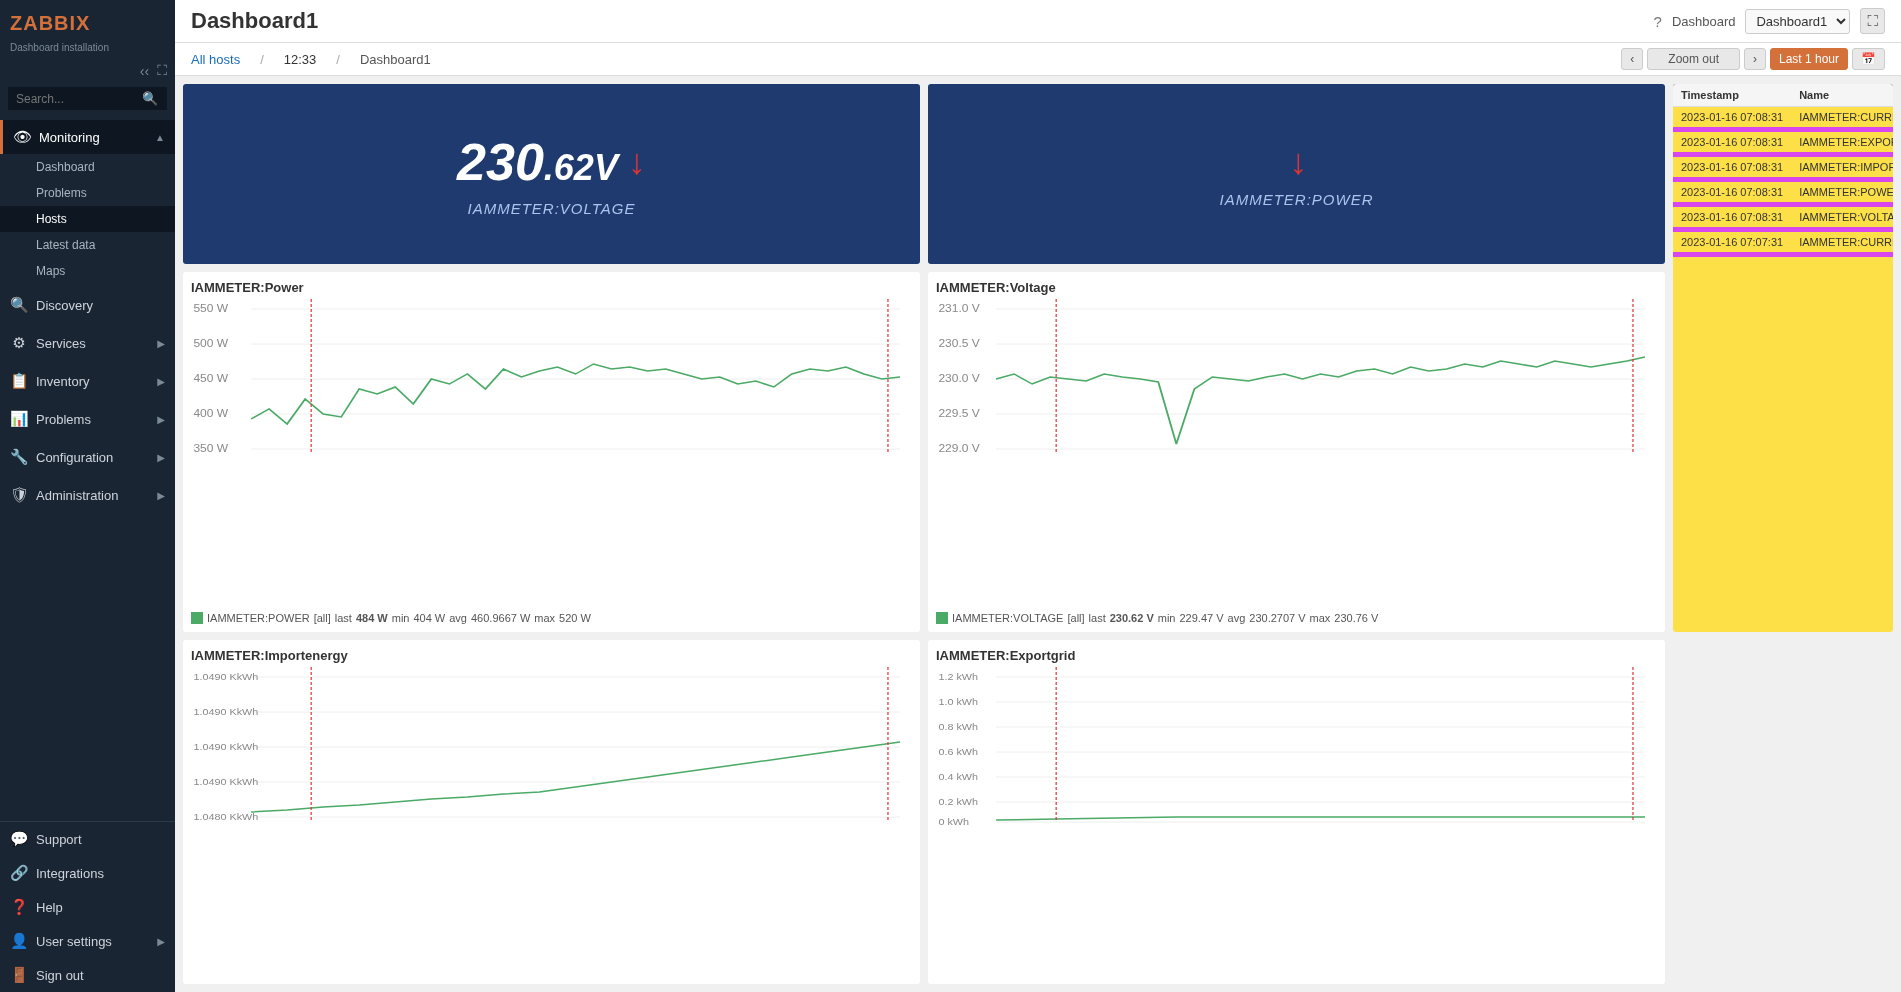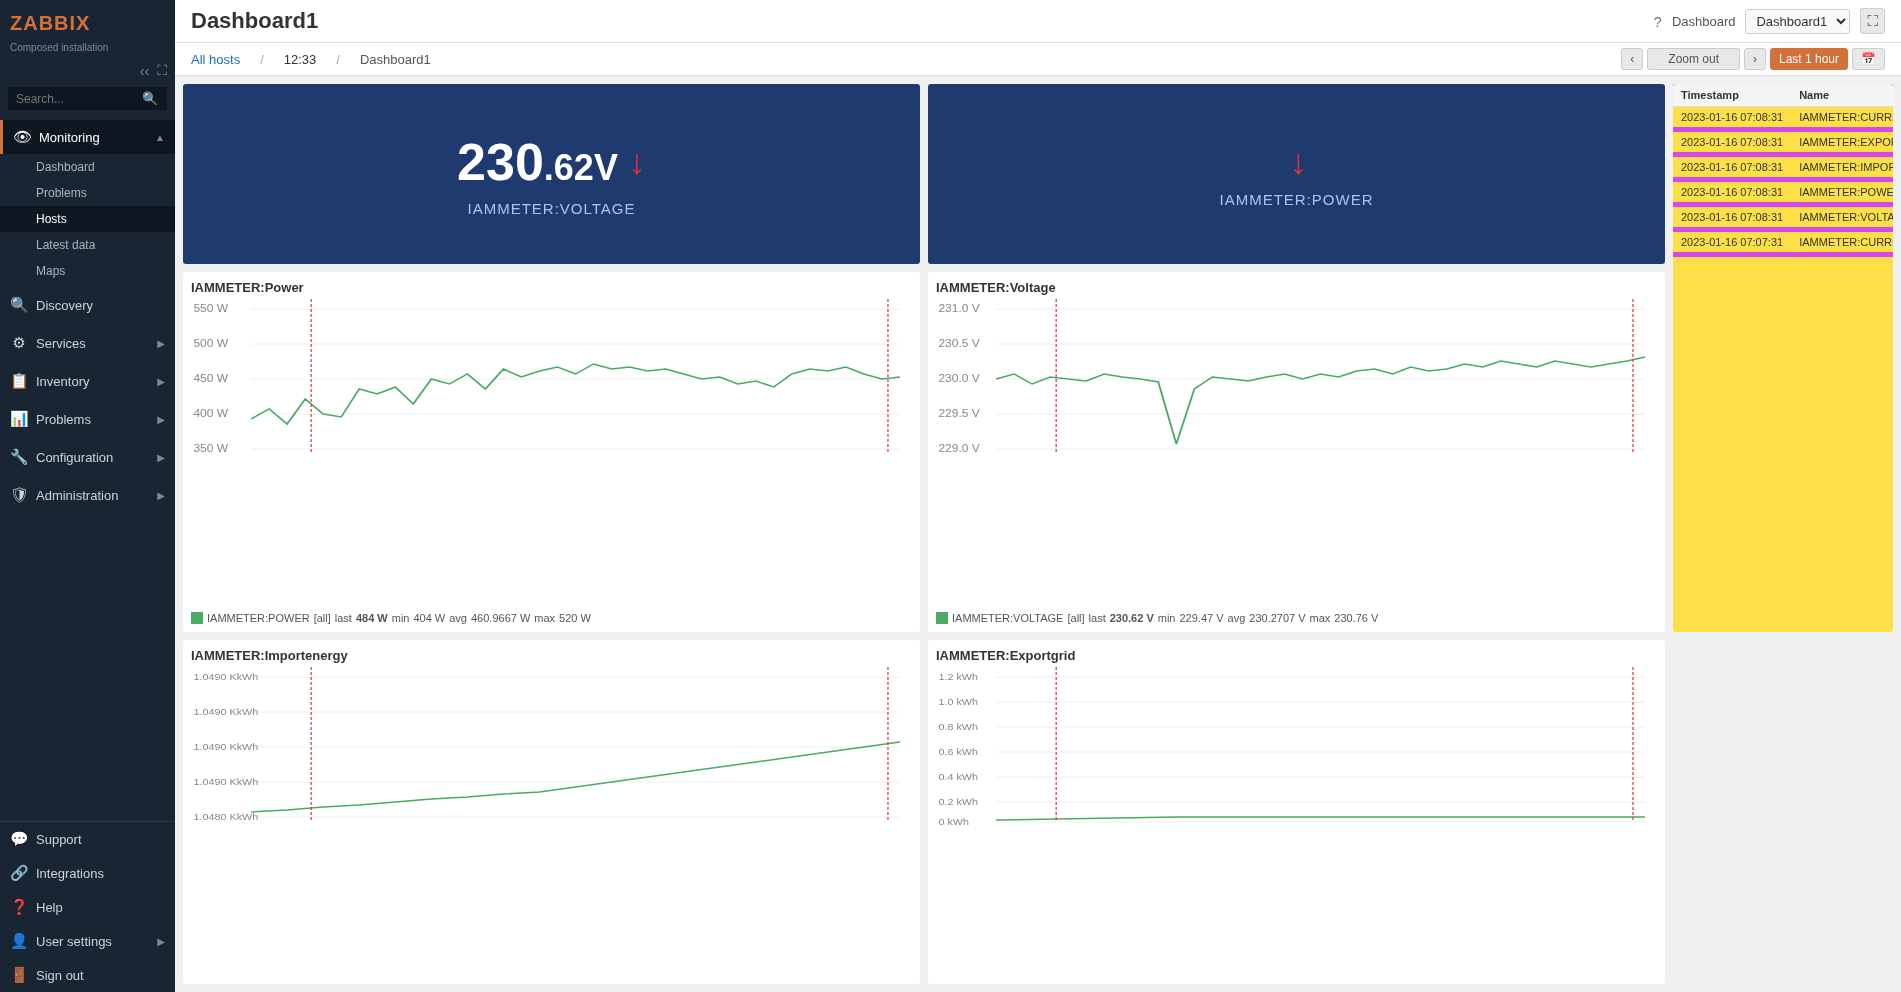"Composed installation" span.sidebar-logo-sub { text: Composed -> Dashboard }
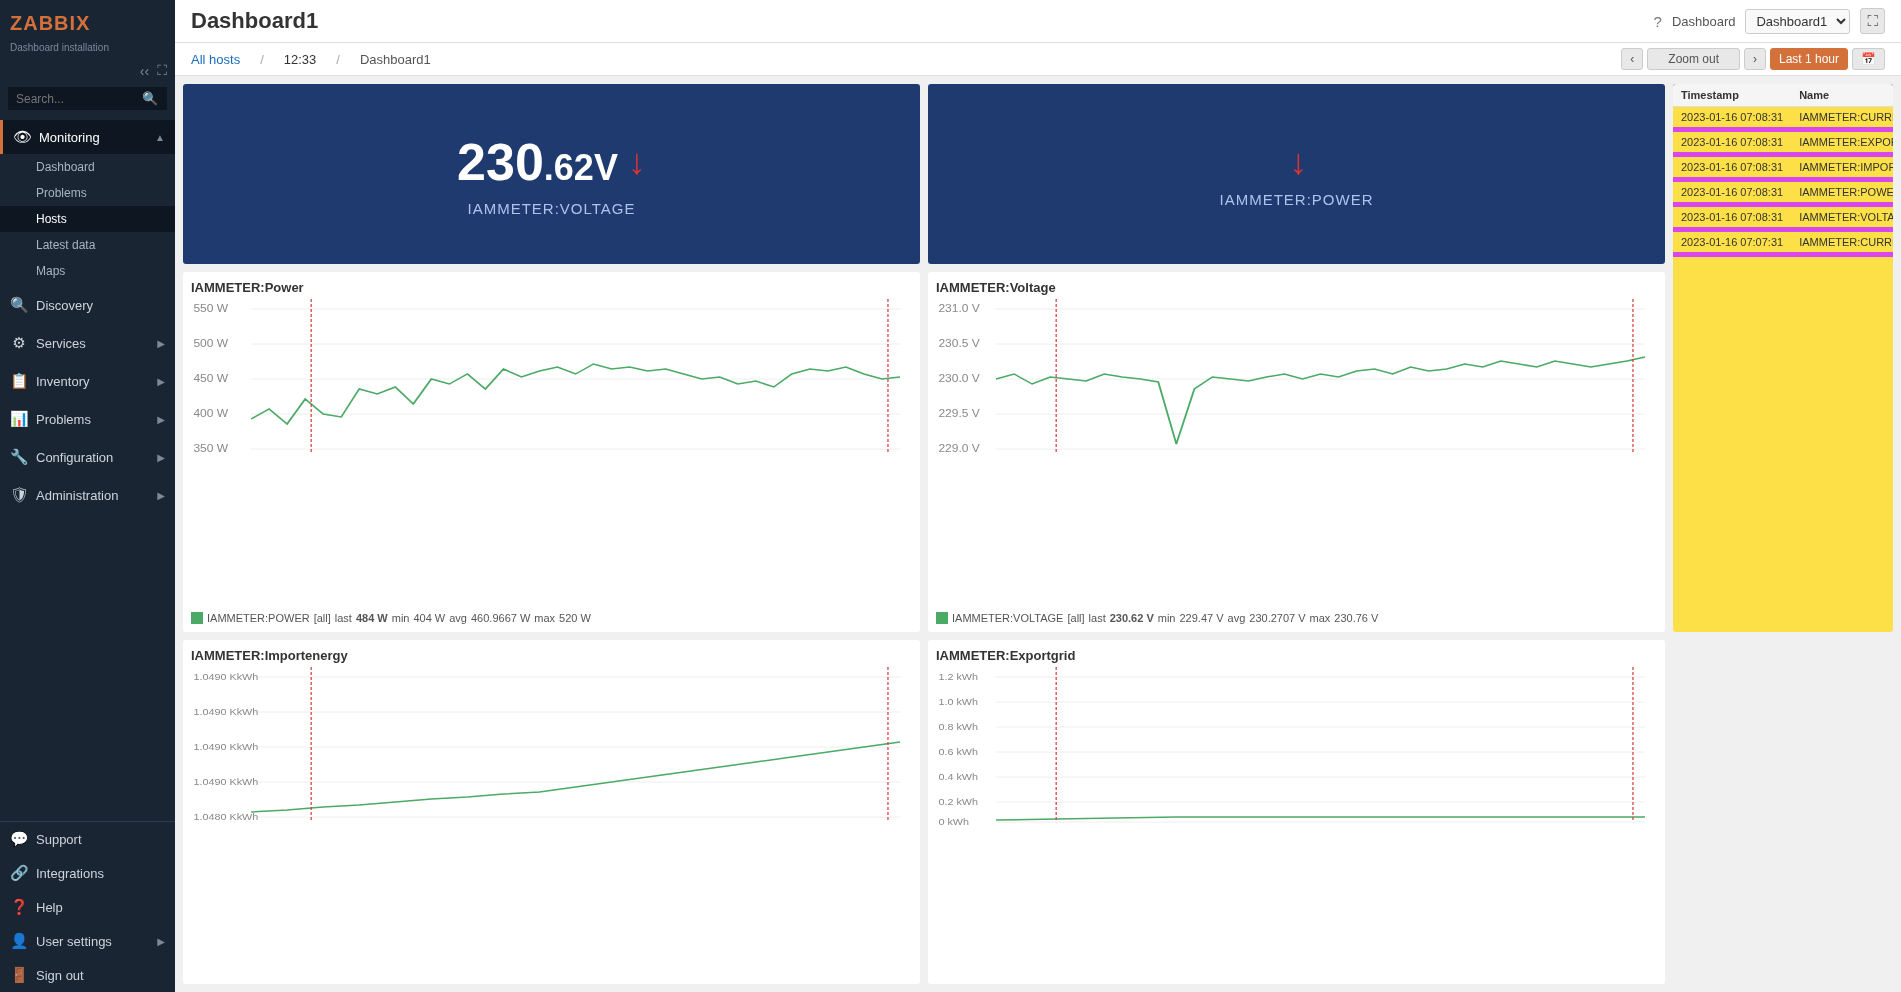"230.62V" .metric-tile.blue-dark { font-style: none -> italic }
